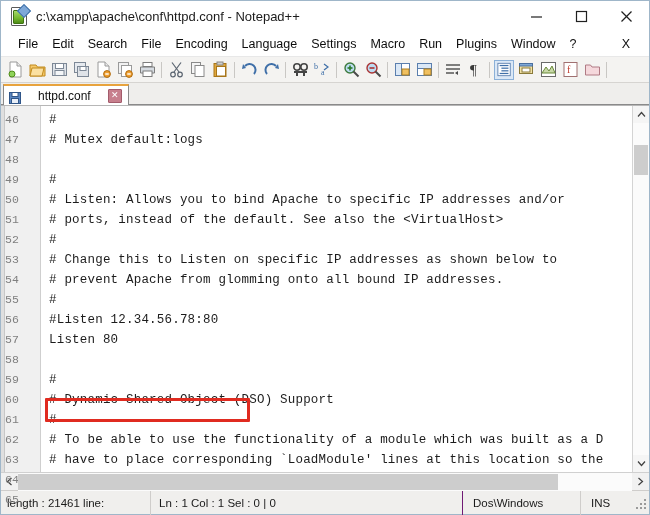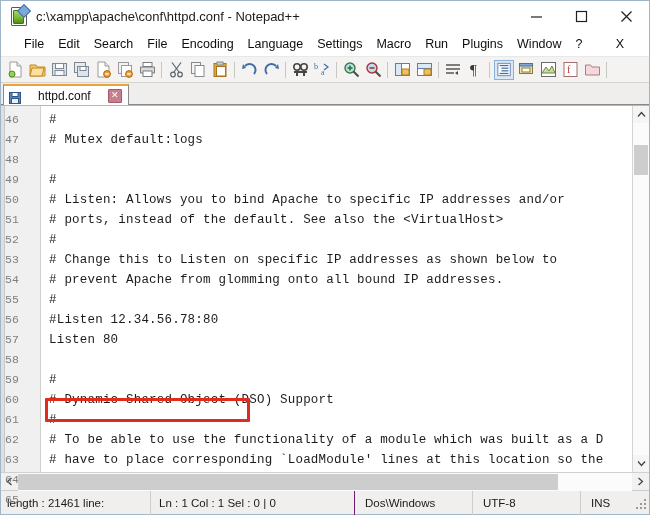"File" .menubar { padding: 0 16px -> 0 10px }
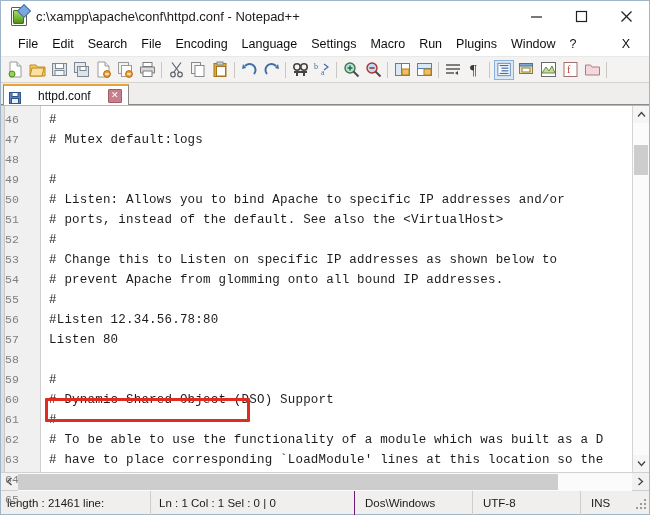"UTF-8" div.sb-cell { html: <div>UTF-8</div> -> none }
